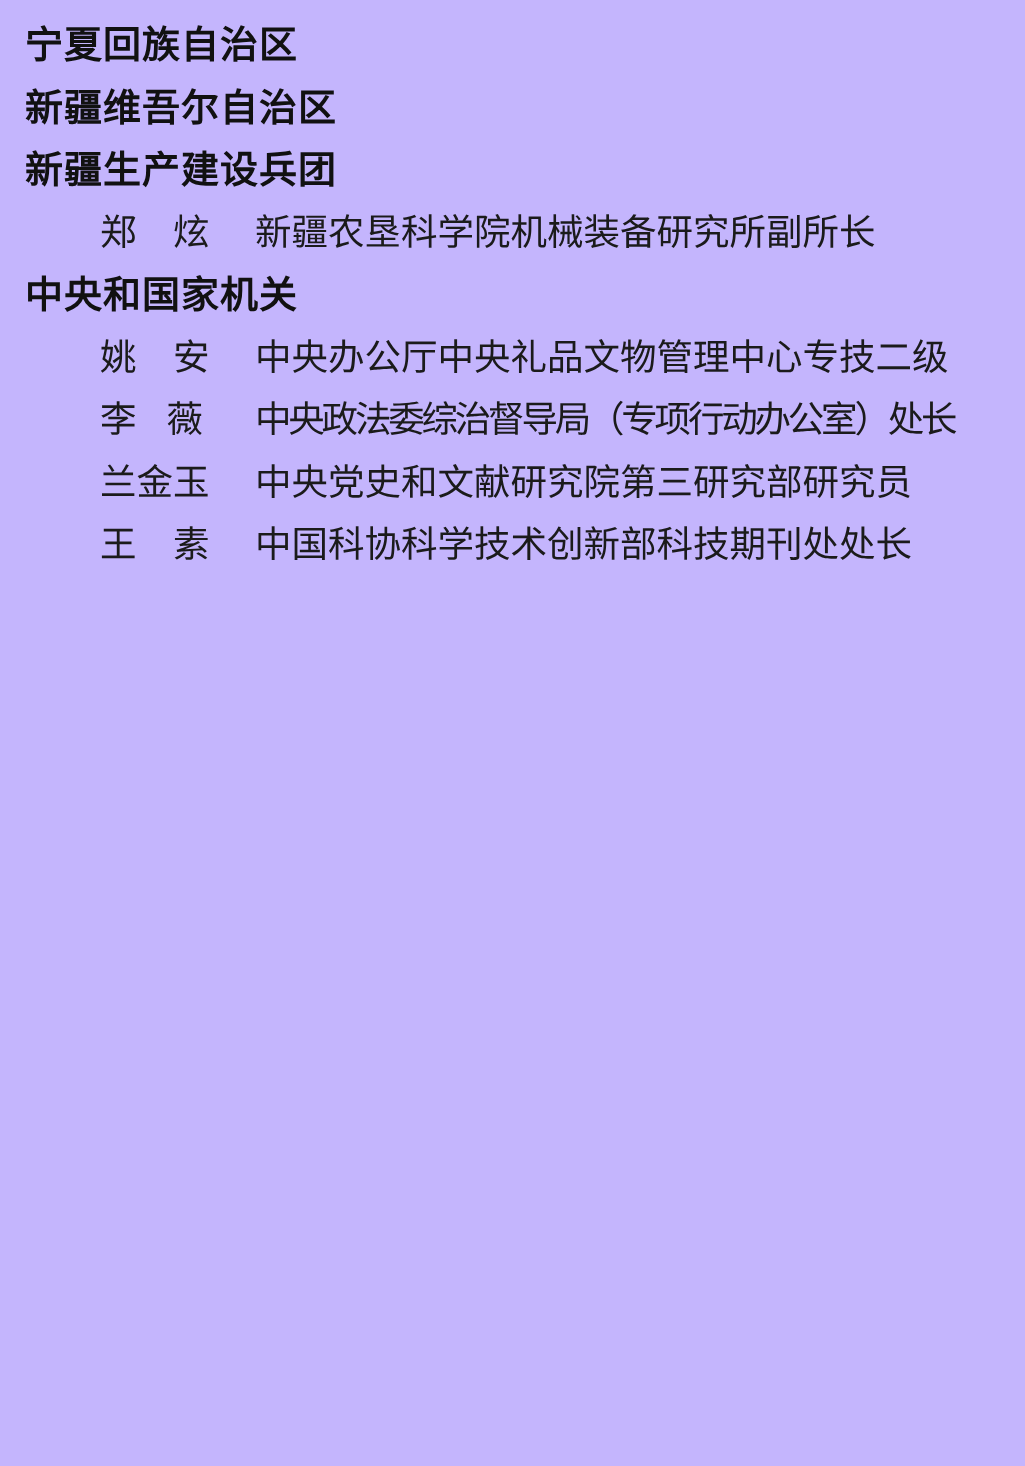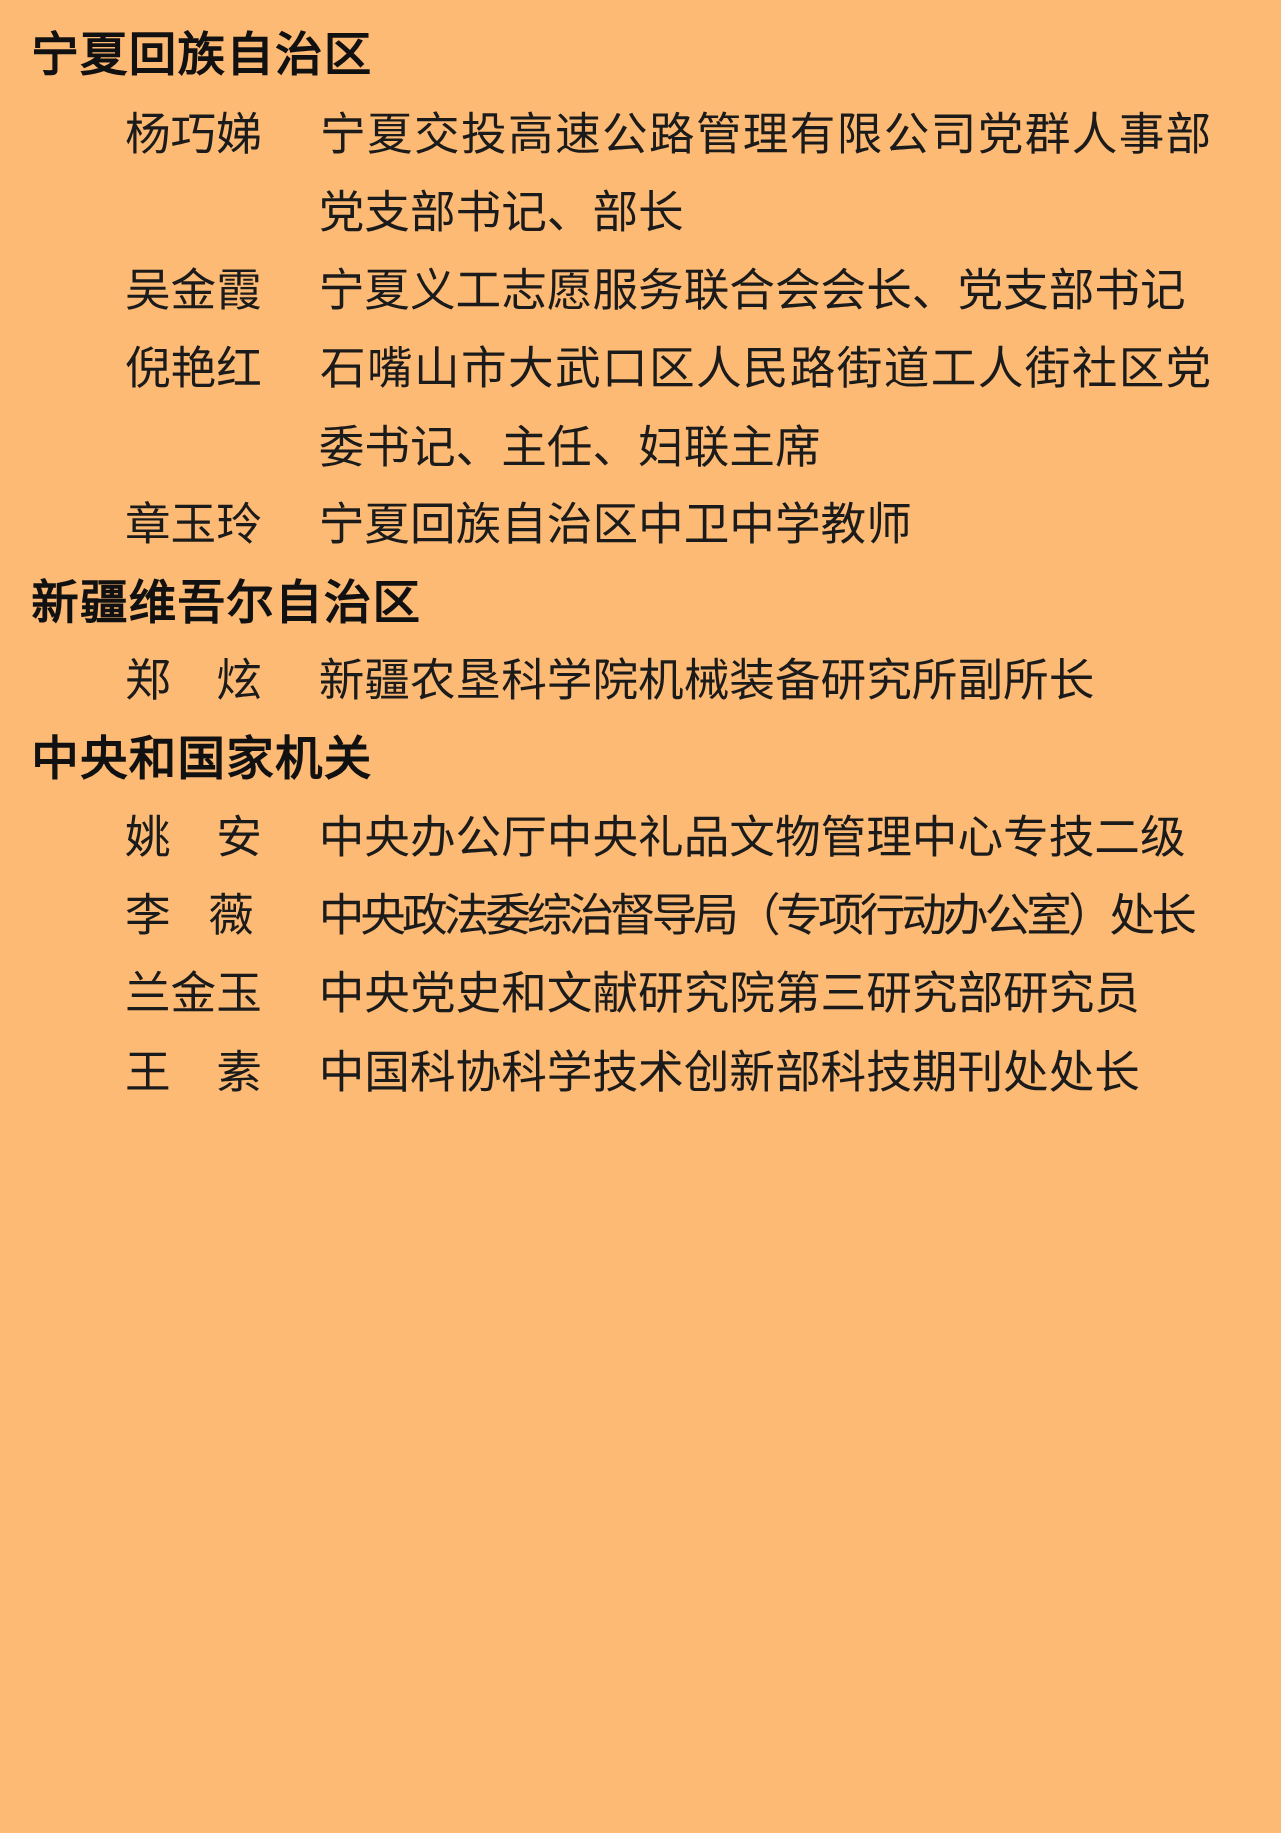"宁夏回族自治区" .page { background: #fdba74 -> #c4b5fd }
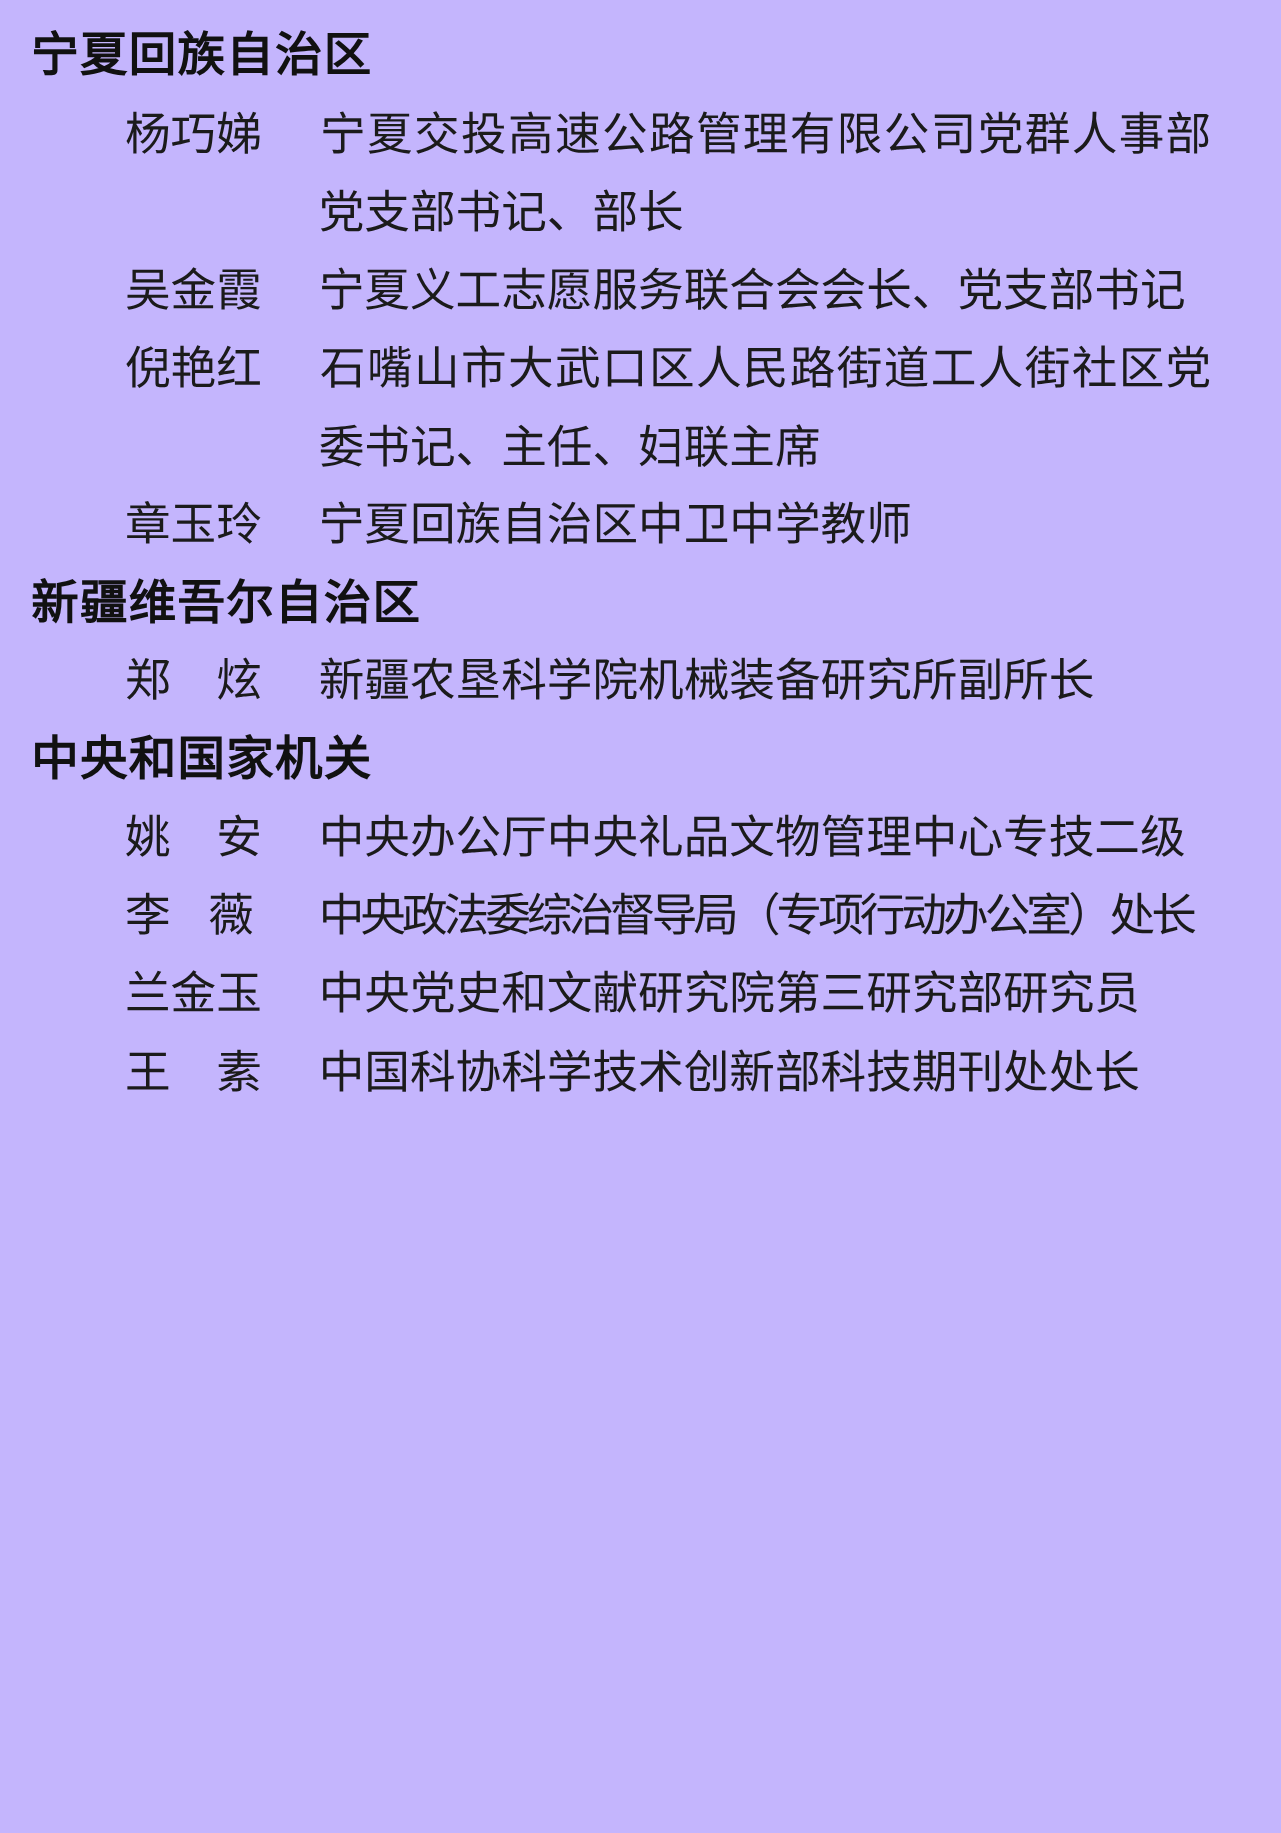"杨巧娣 宁夏交投高速公路管理有限公司党群人事部党支部书记、部长" div { html: <div> <p><span>杨巧娣</span><span>宁夏交投高速公路管理有限公司党群人事部党支部书记、部长</span></p> <p><span>吴金霞</span><span>宁夏义工志愿服务联合会会长、党支部书记</span></p> <p><span>倪艳红</span><span>石嘴山市大武口区人民路街道工人街社区党委书记、主任、妇联主席</span></p> <p><span>章玉玲</span><span>宁夏回族自治区中卫中学教师</span></p> </div> -> none }
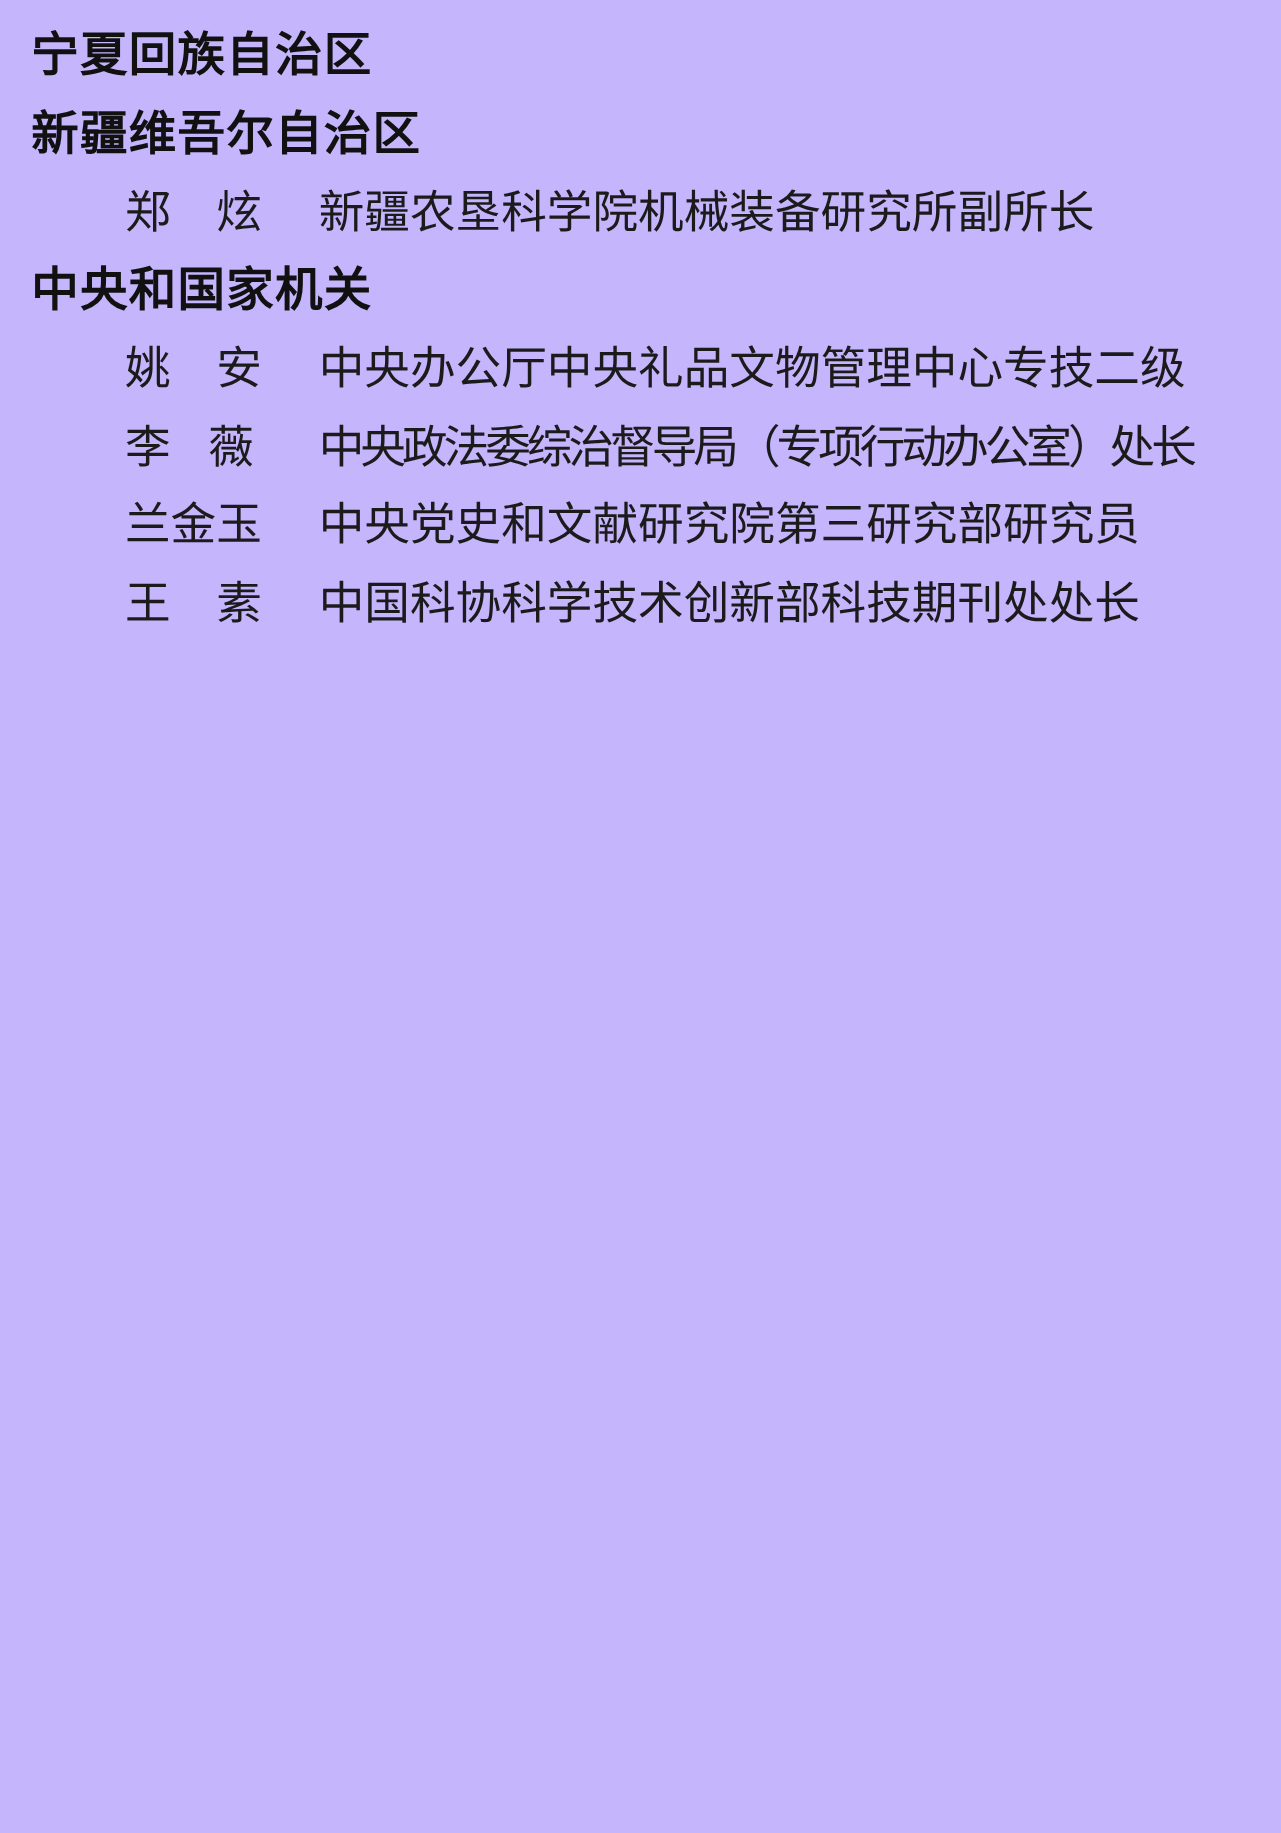"新疆生产建设兵团" h2.section-header { html: none -> <h2>新疆生产建设兵团</h2> }
